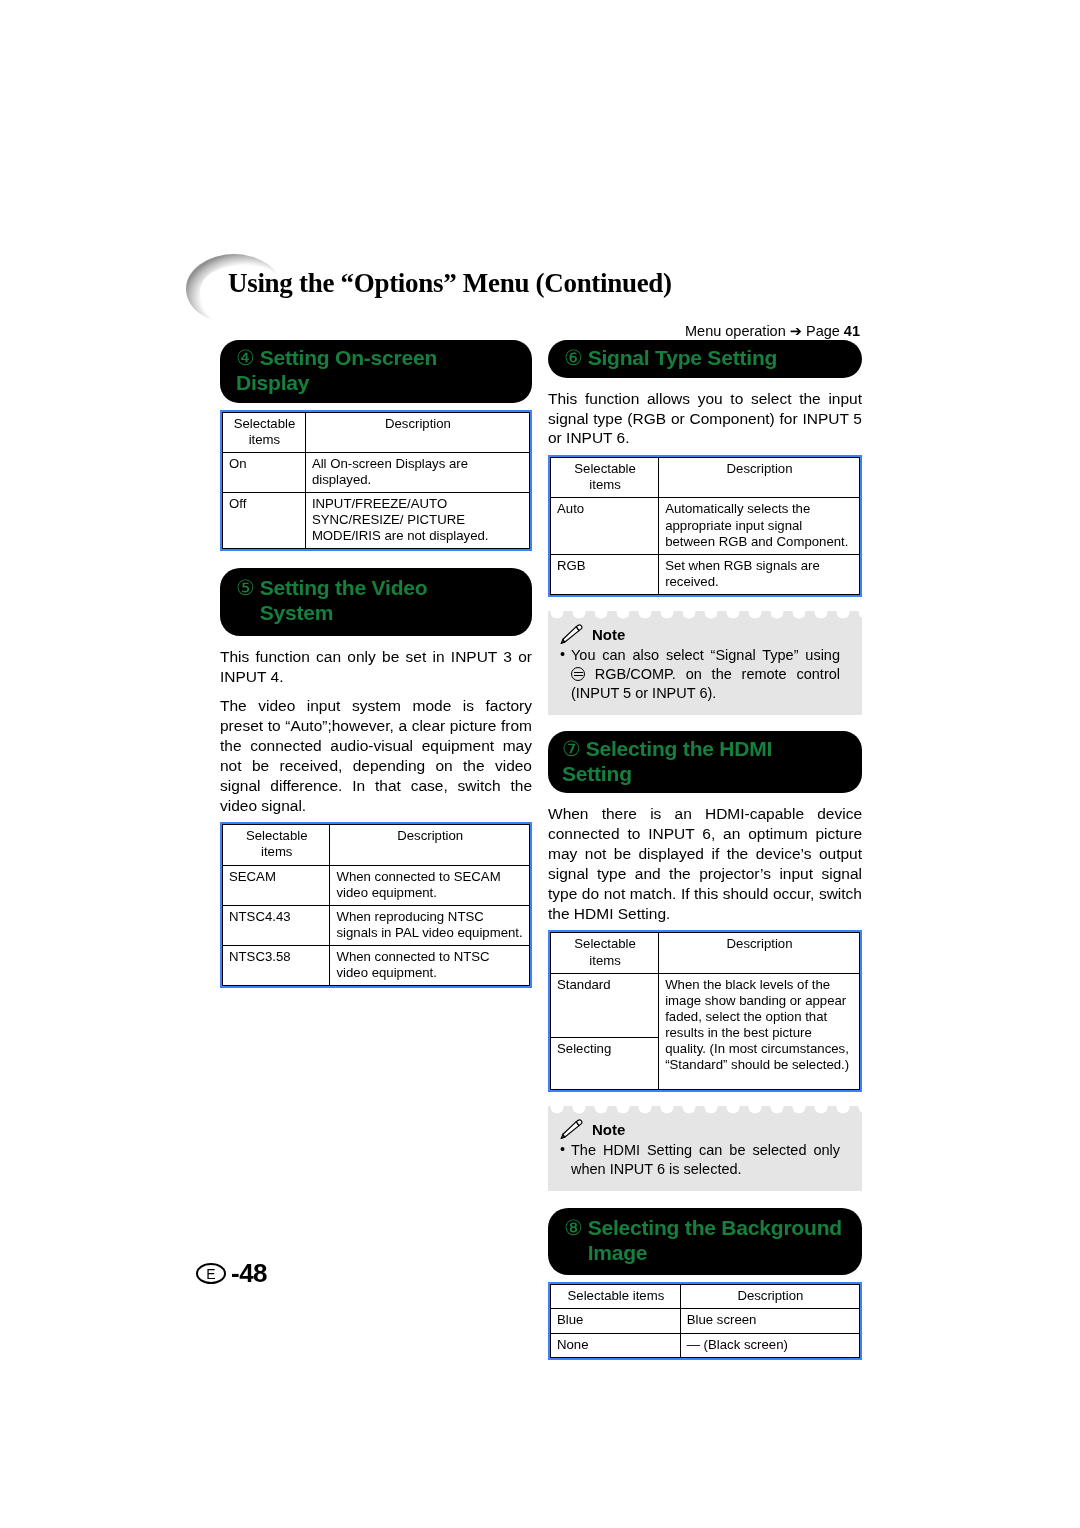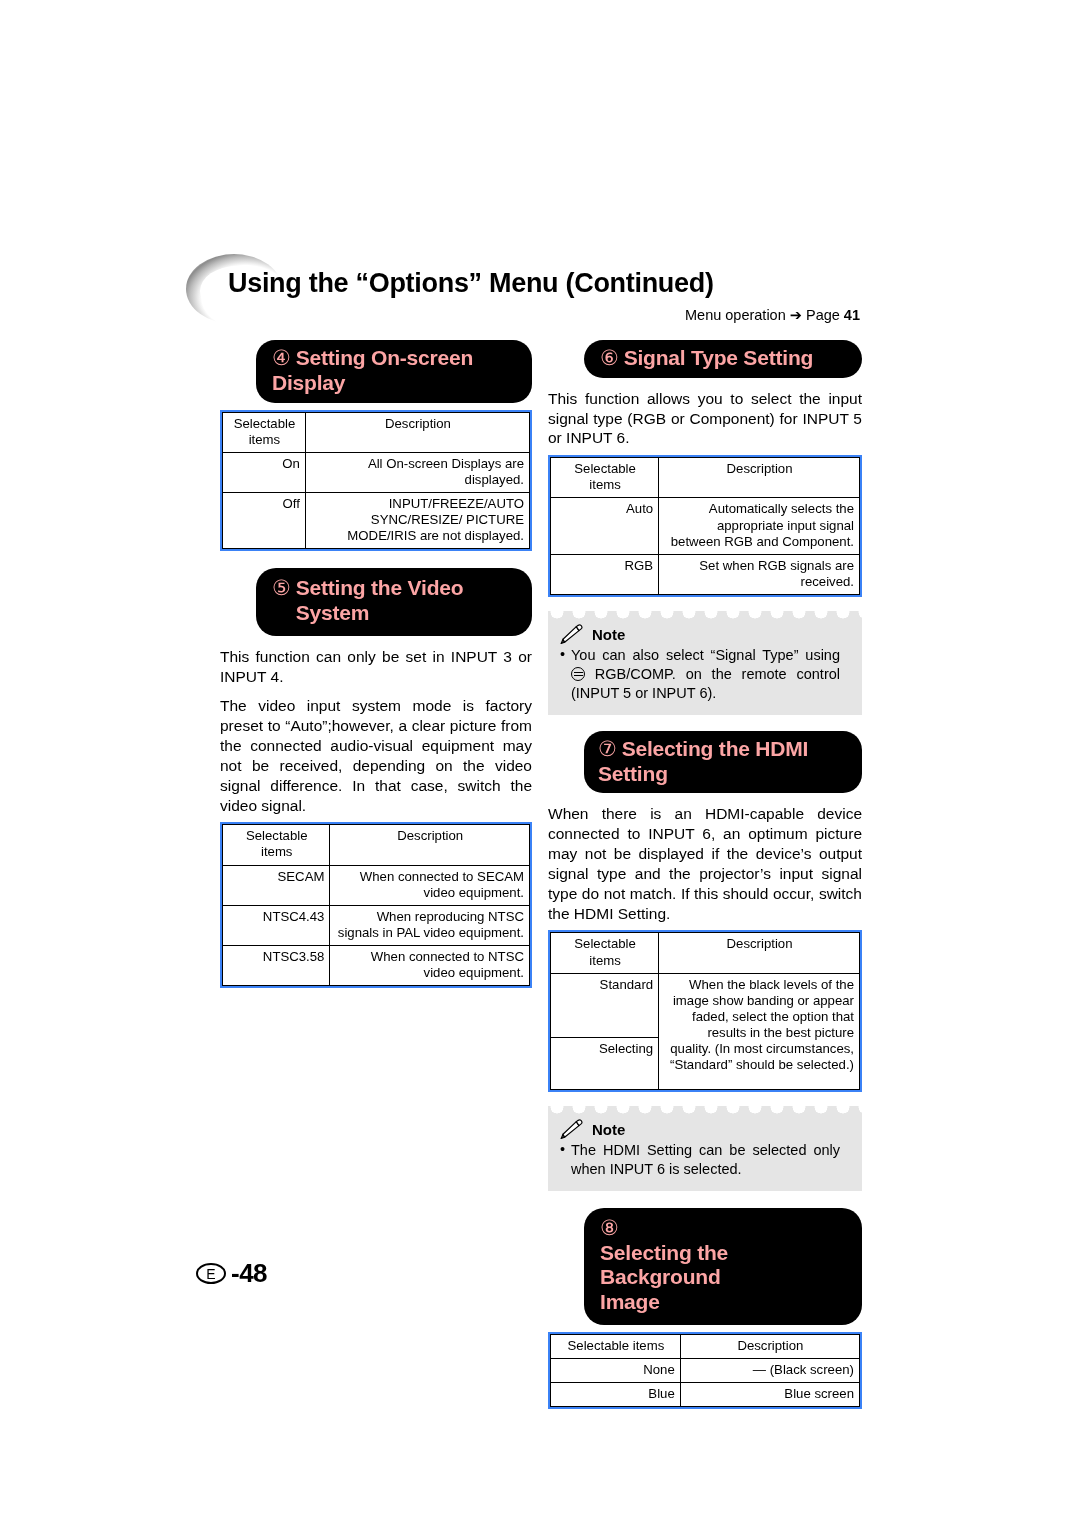"Using the “Options” Menu (Continued)" .page-title { font-family: none -> Liberation Serif, serif }
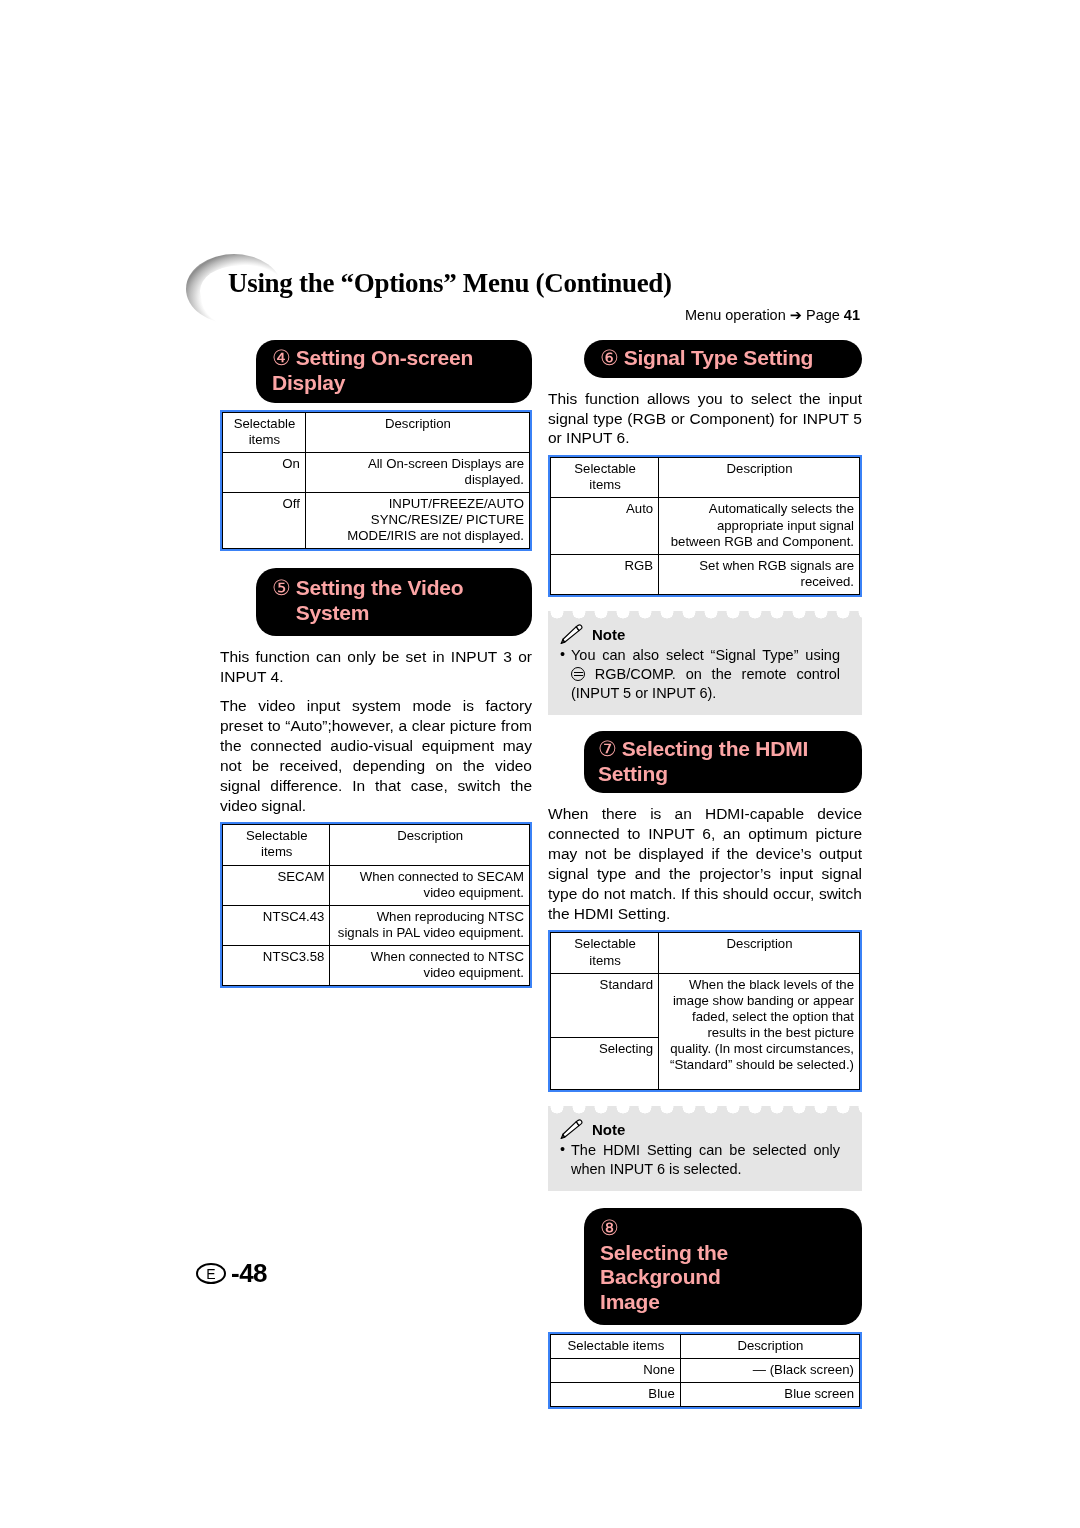"Menu operation ➔ Page 41" .menu-op { top: 307px -> 323px }
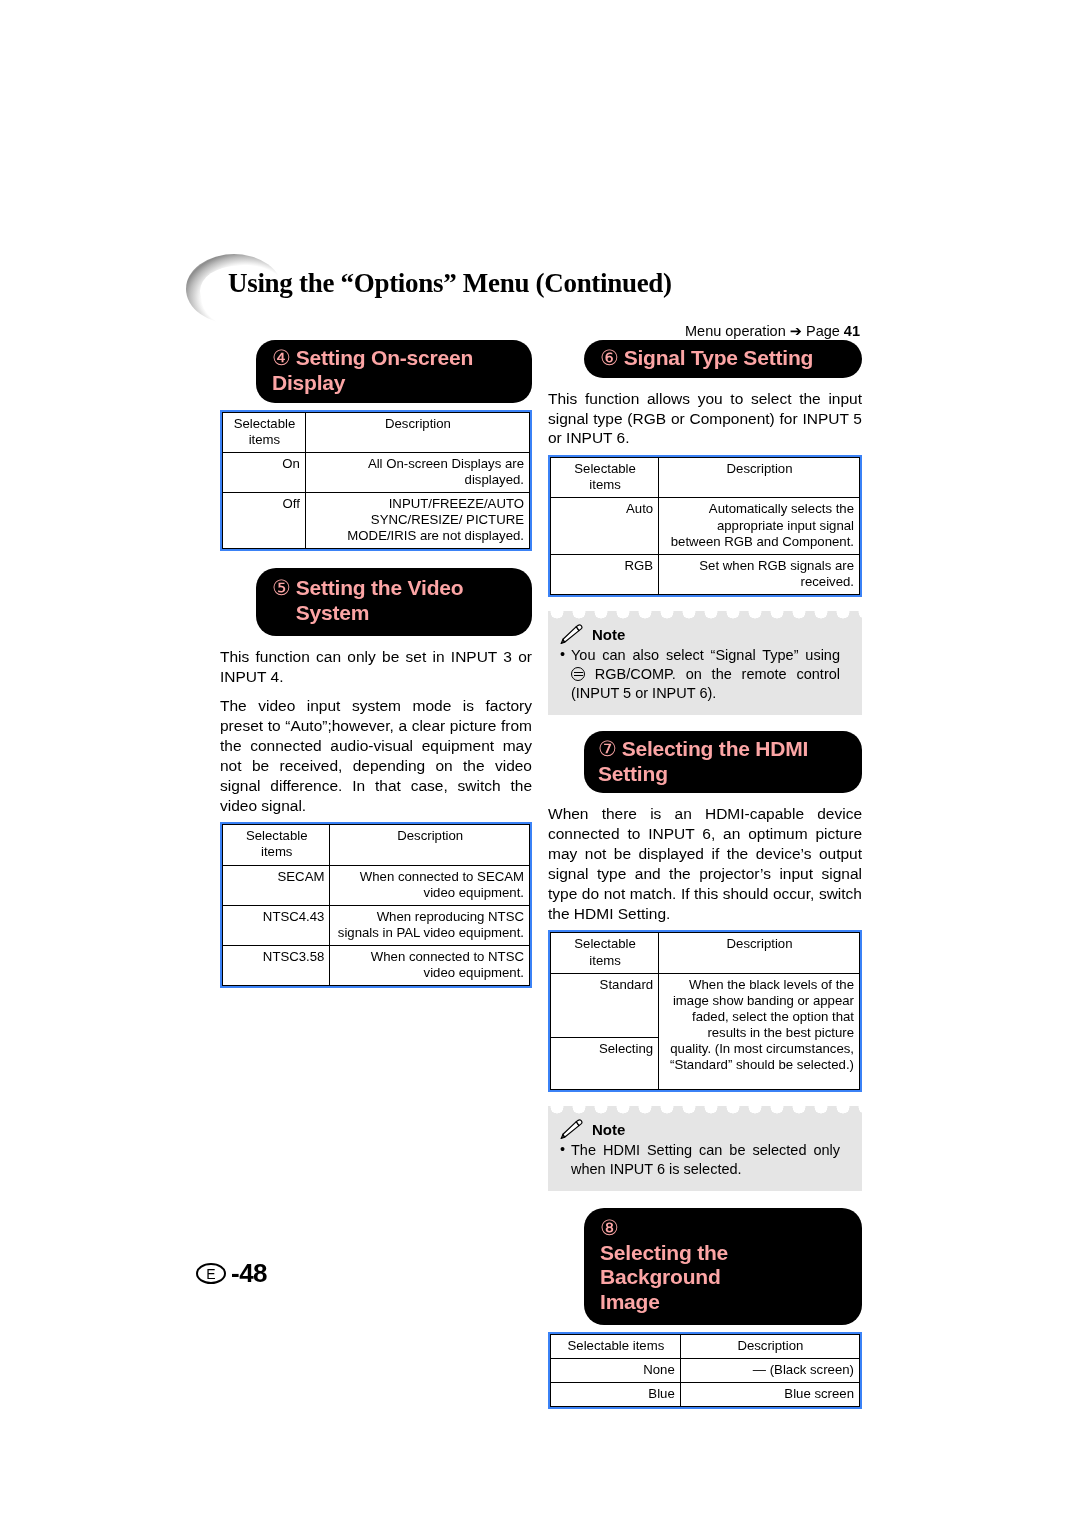"④ Setting On-screen Display" .banner { color: #fca5a5 -> #15803d; margin-left: 36px -> none }
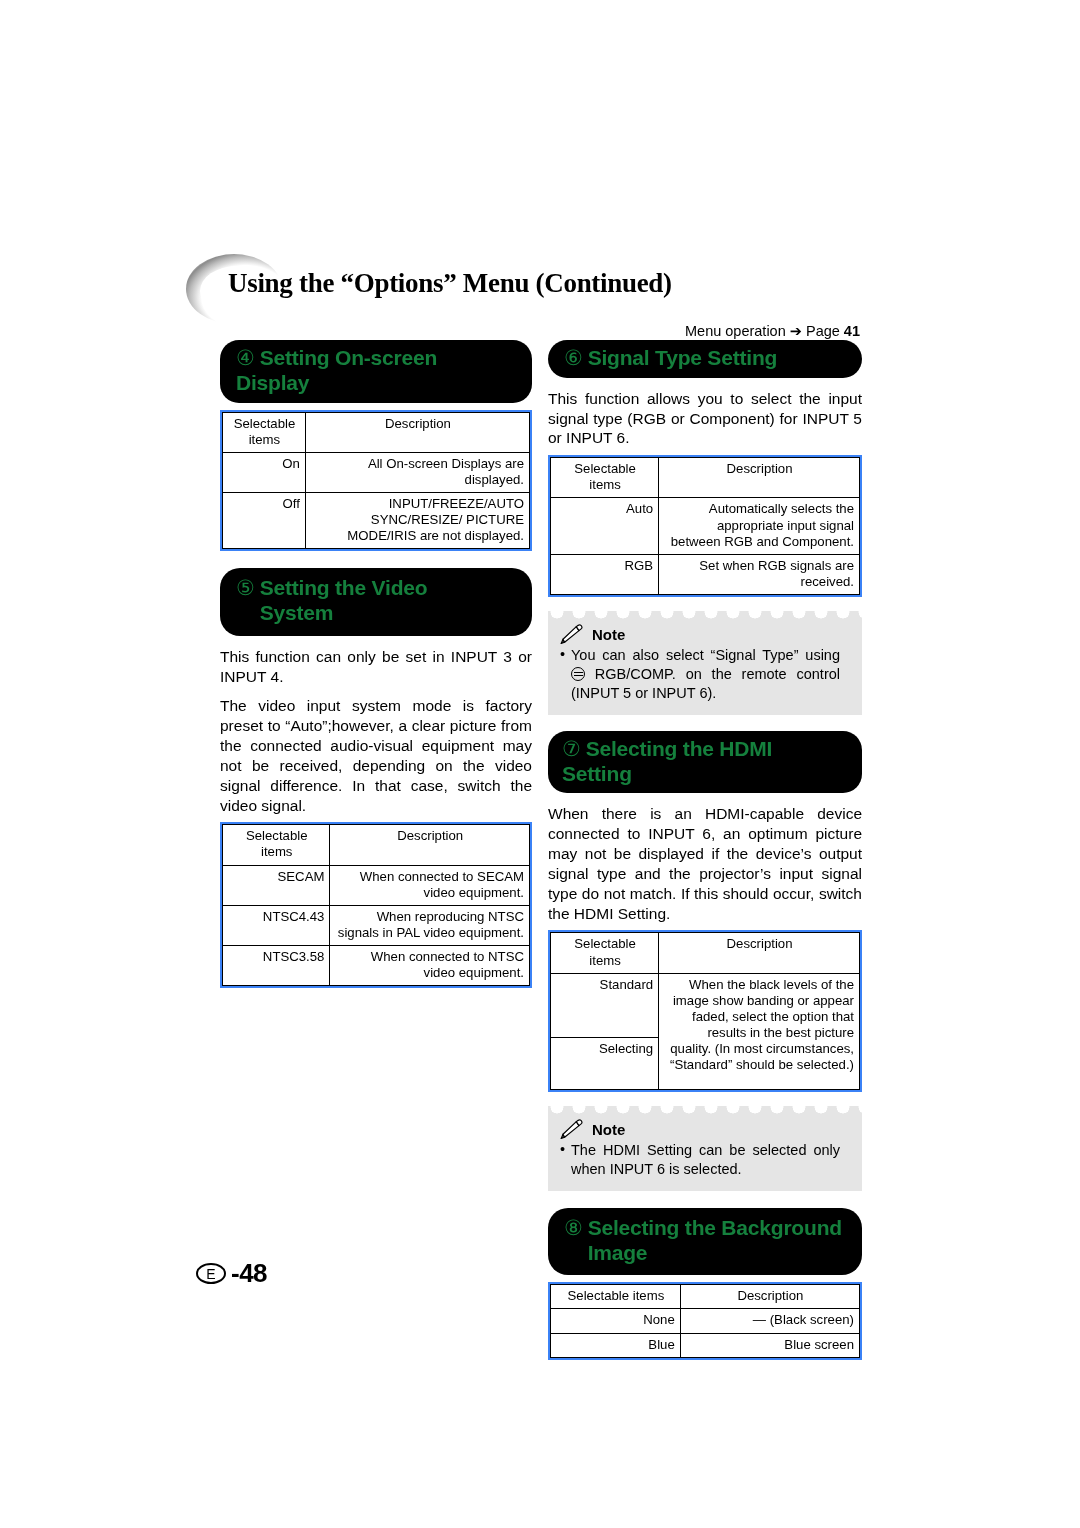"On" table.spec td, table.spec th { text-align: right -> left }
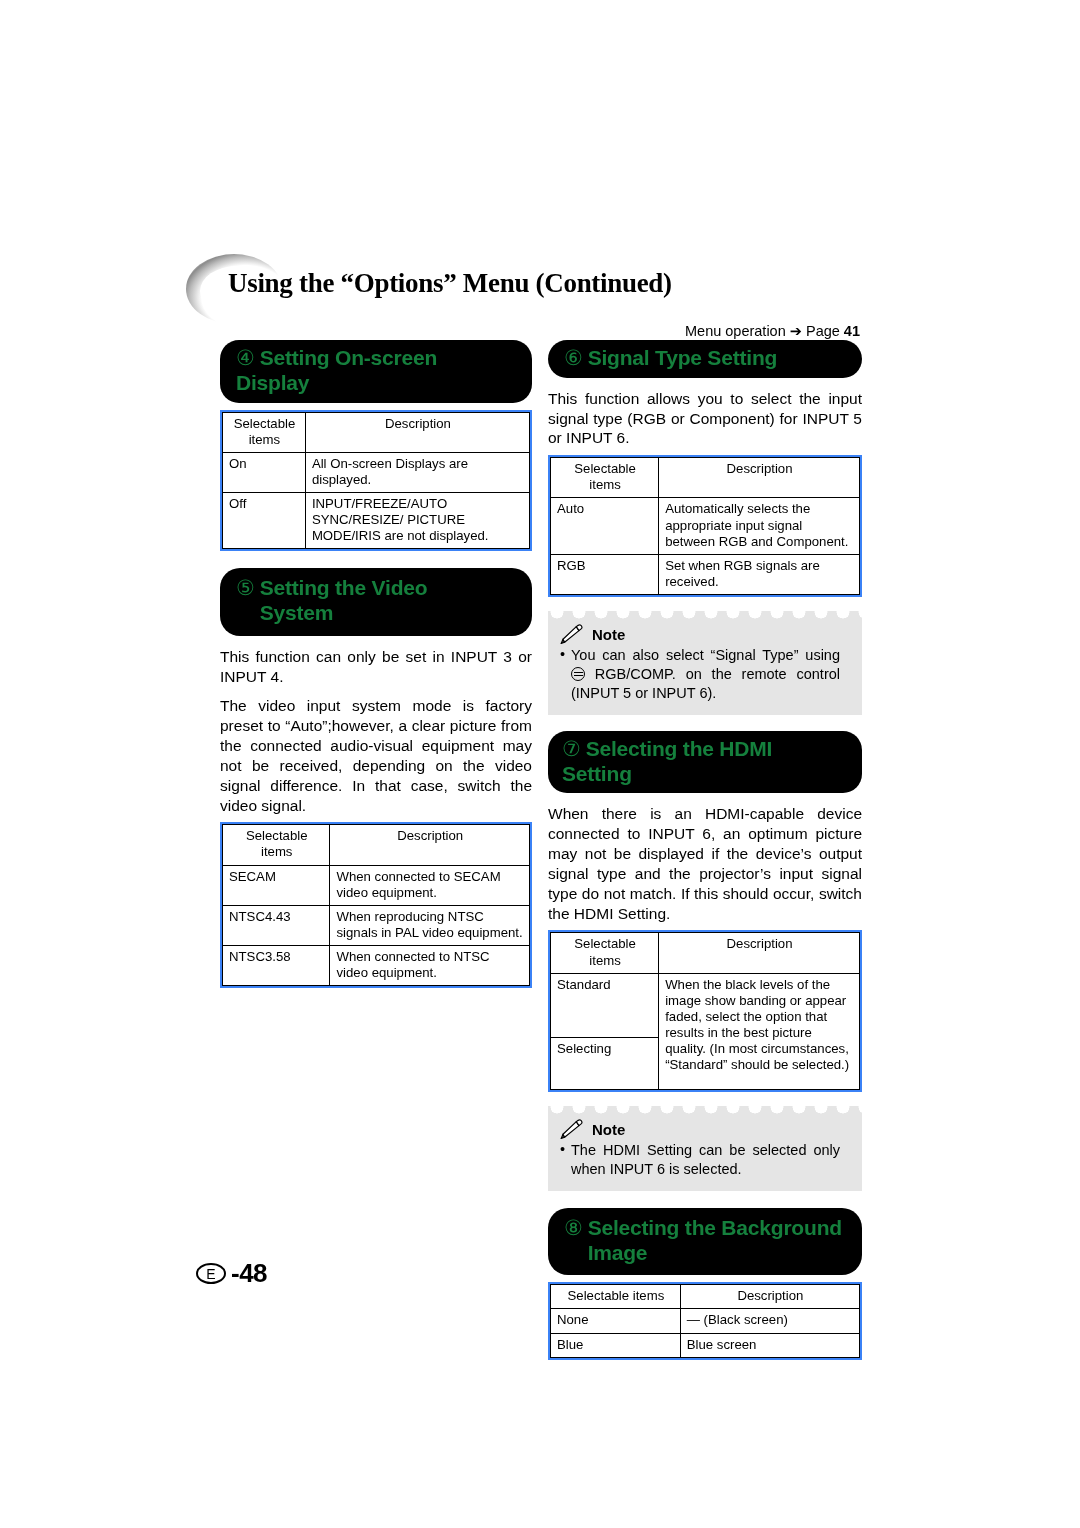"None" tr { order: before "Blue" -> after "Blue" }
